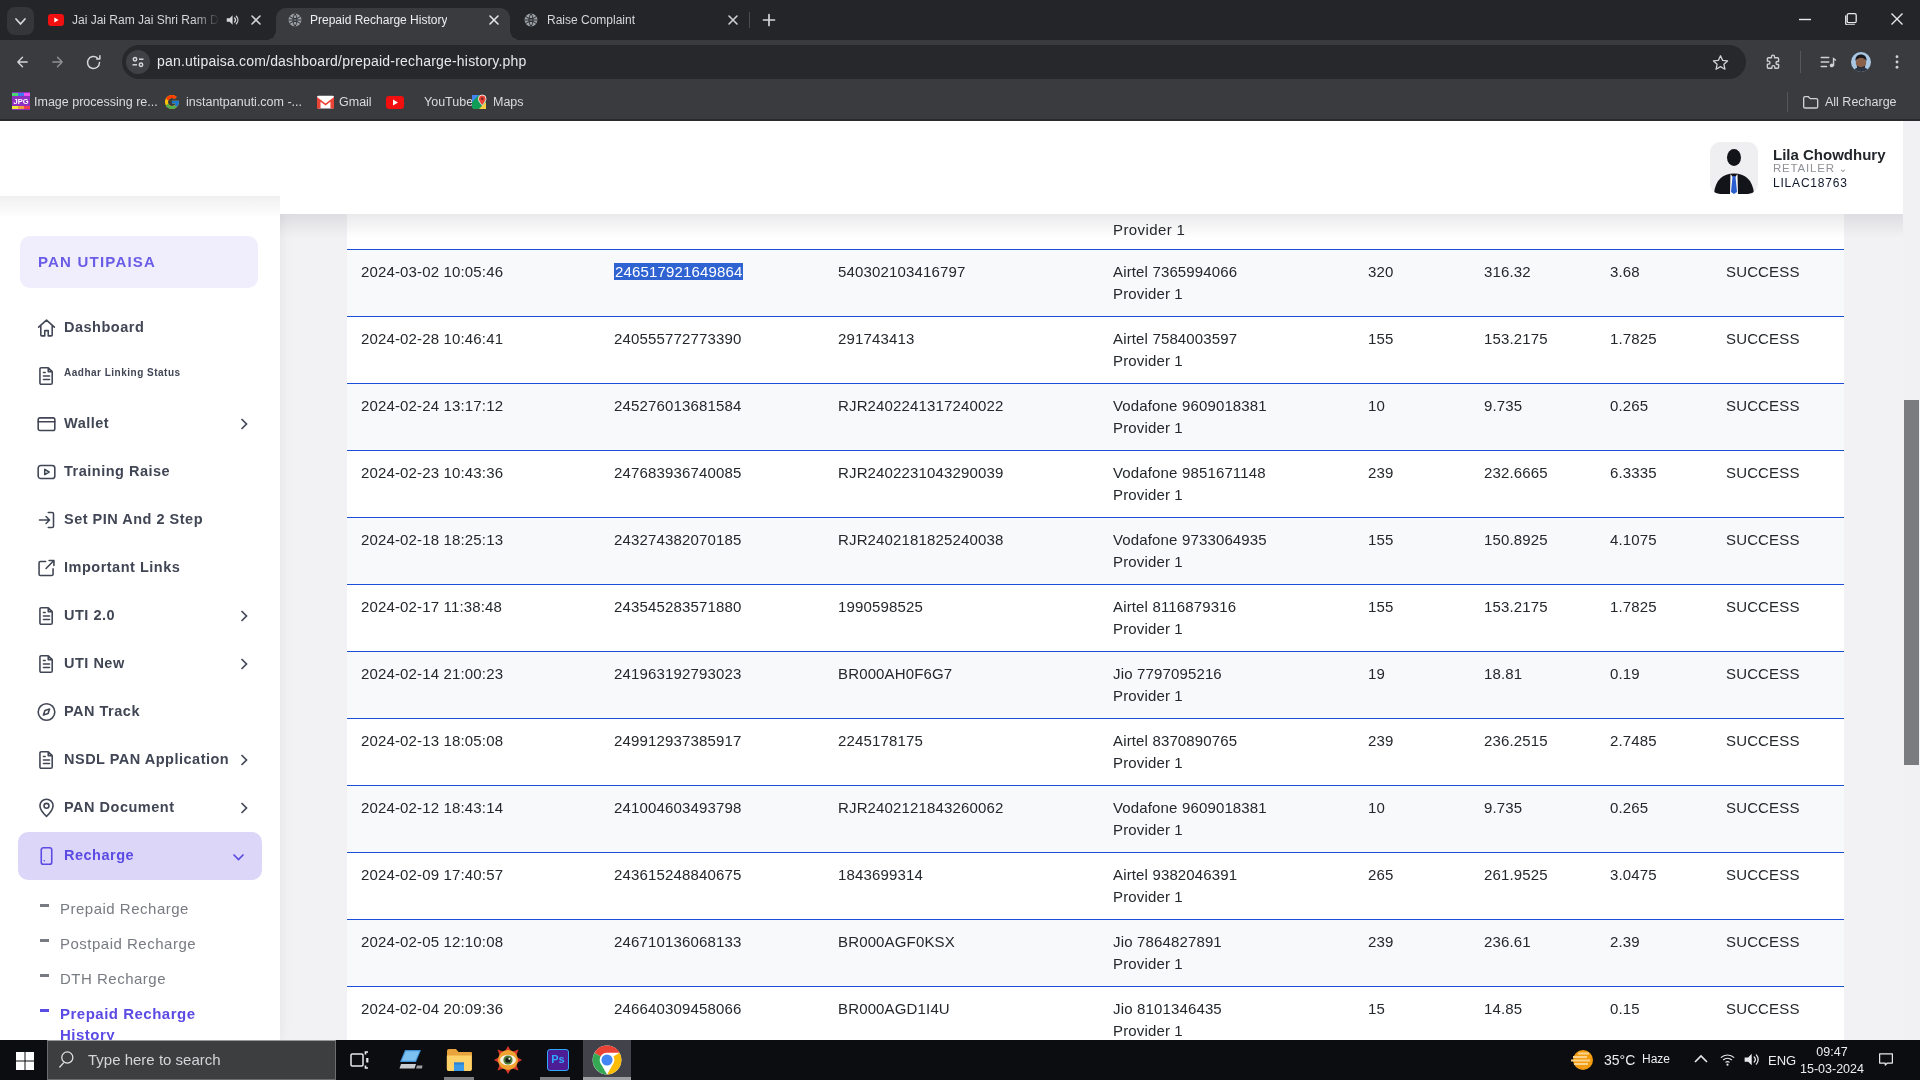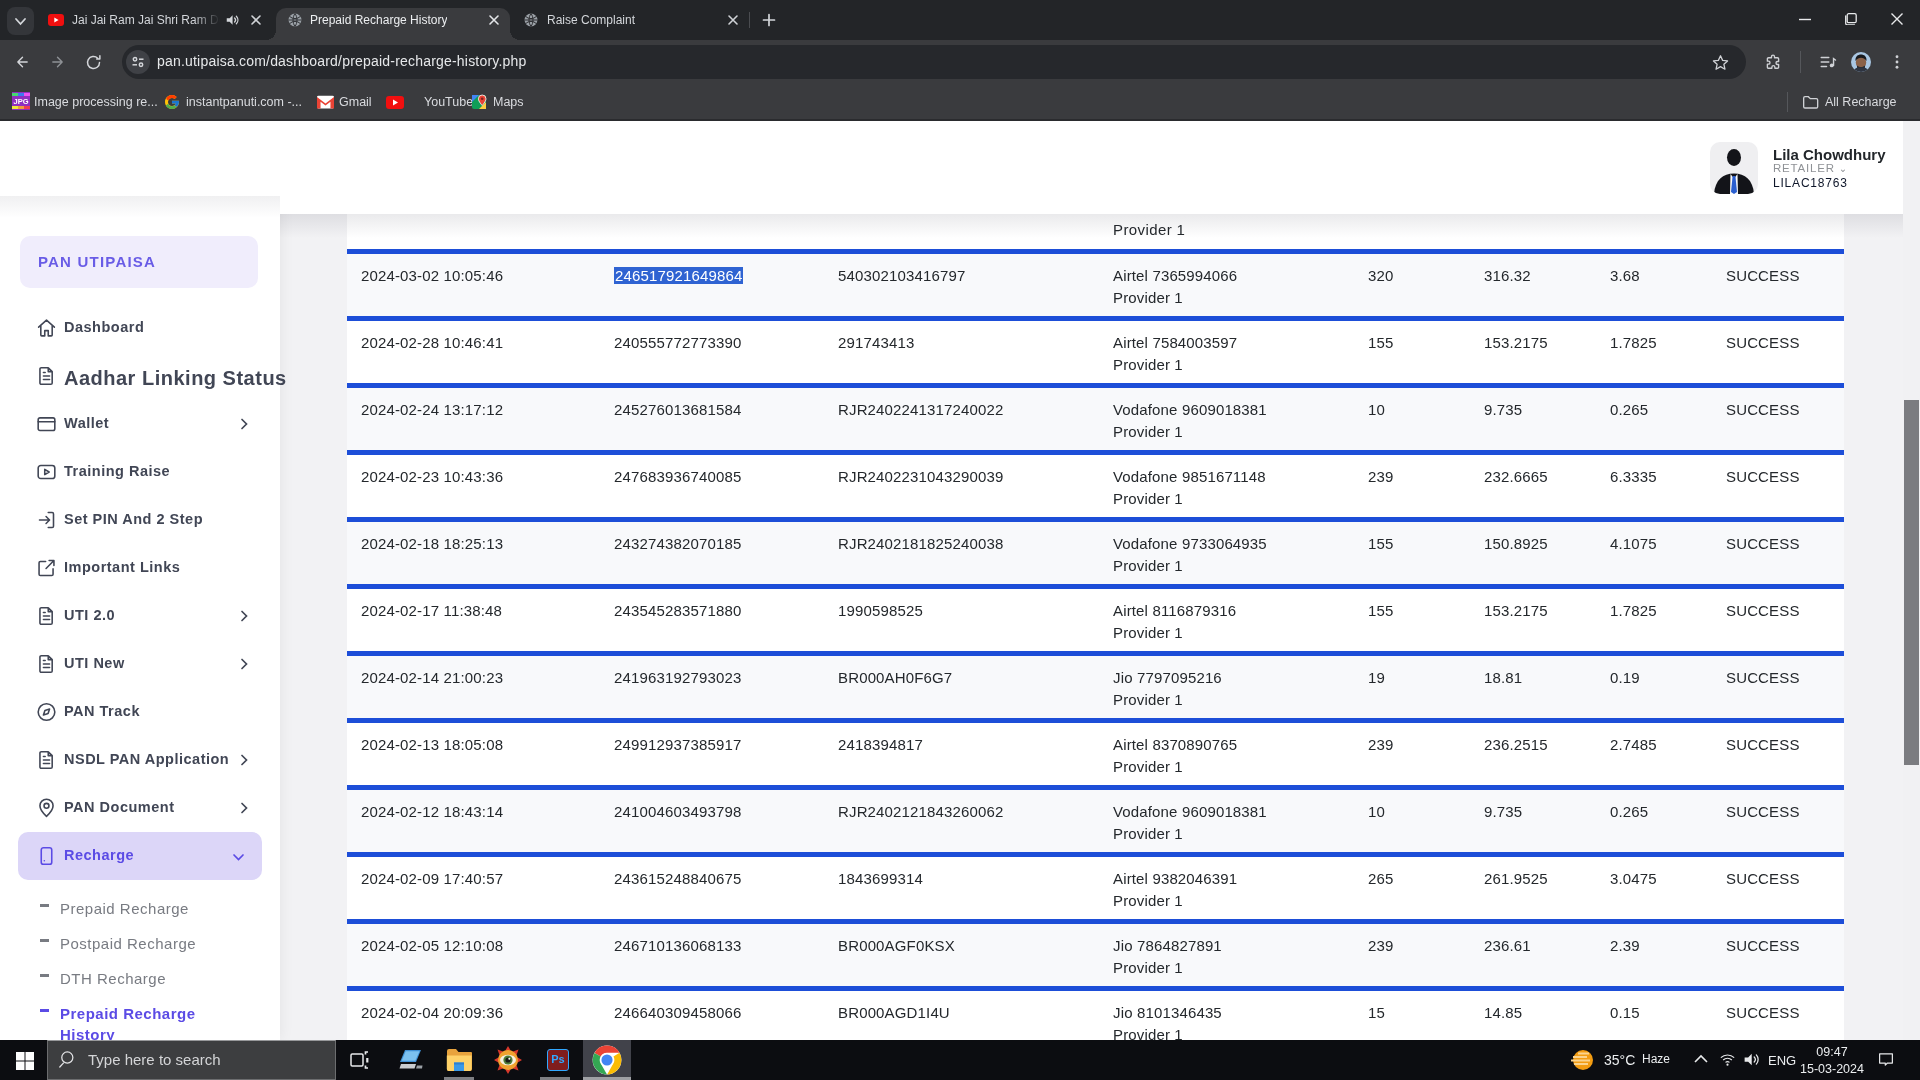"2024-03-02 10:05:46" .row { border-top: 5px solid #1d4ed8 -> 1px solid #1d4ed8 }
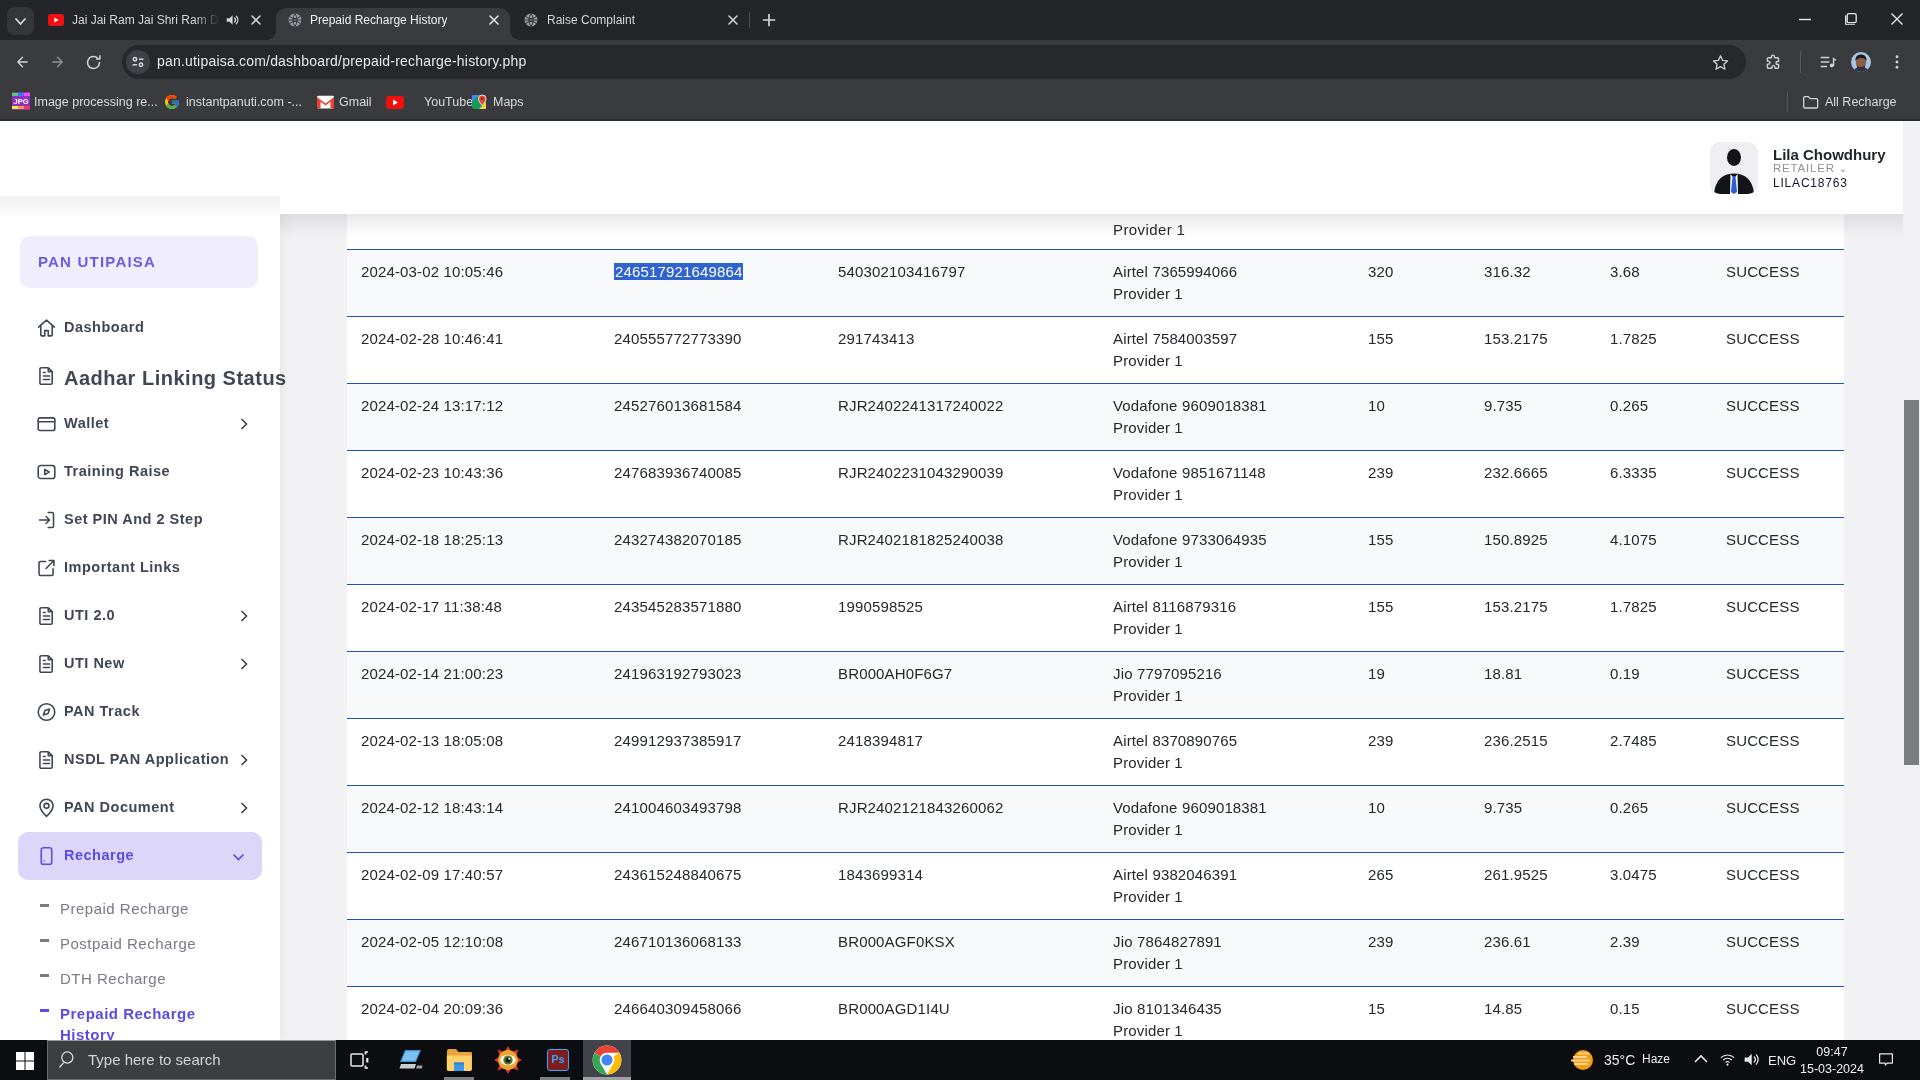"Aadhar Linking Status" div.abs { font-size: 20px -> 10px }
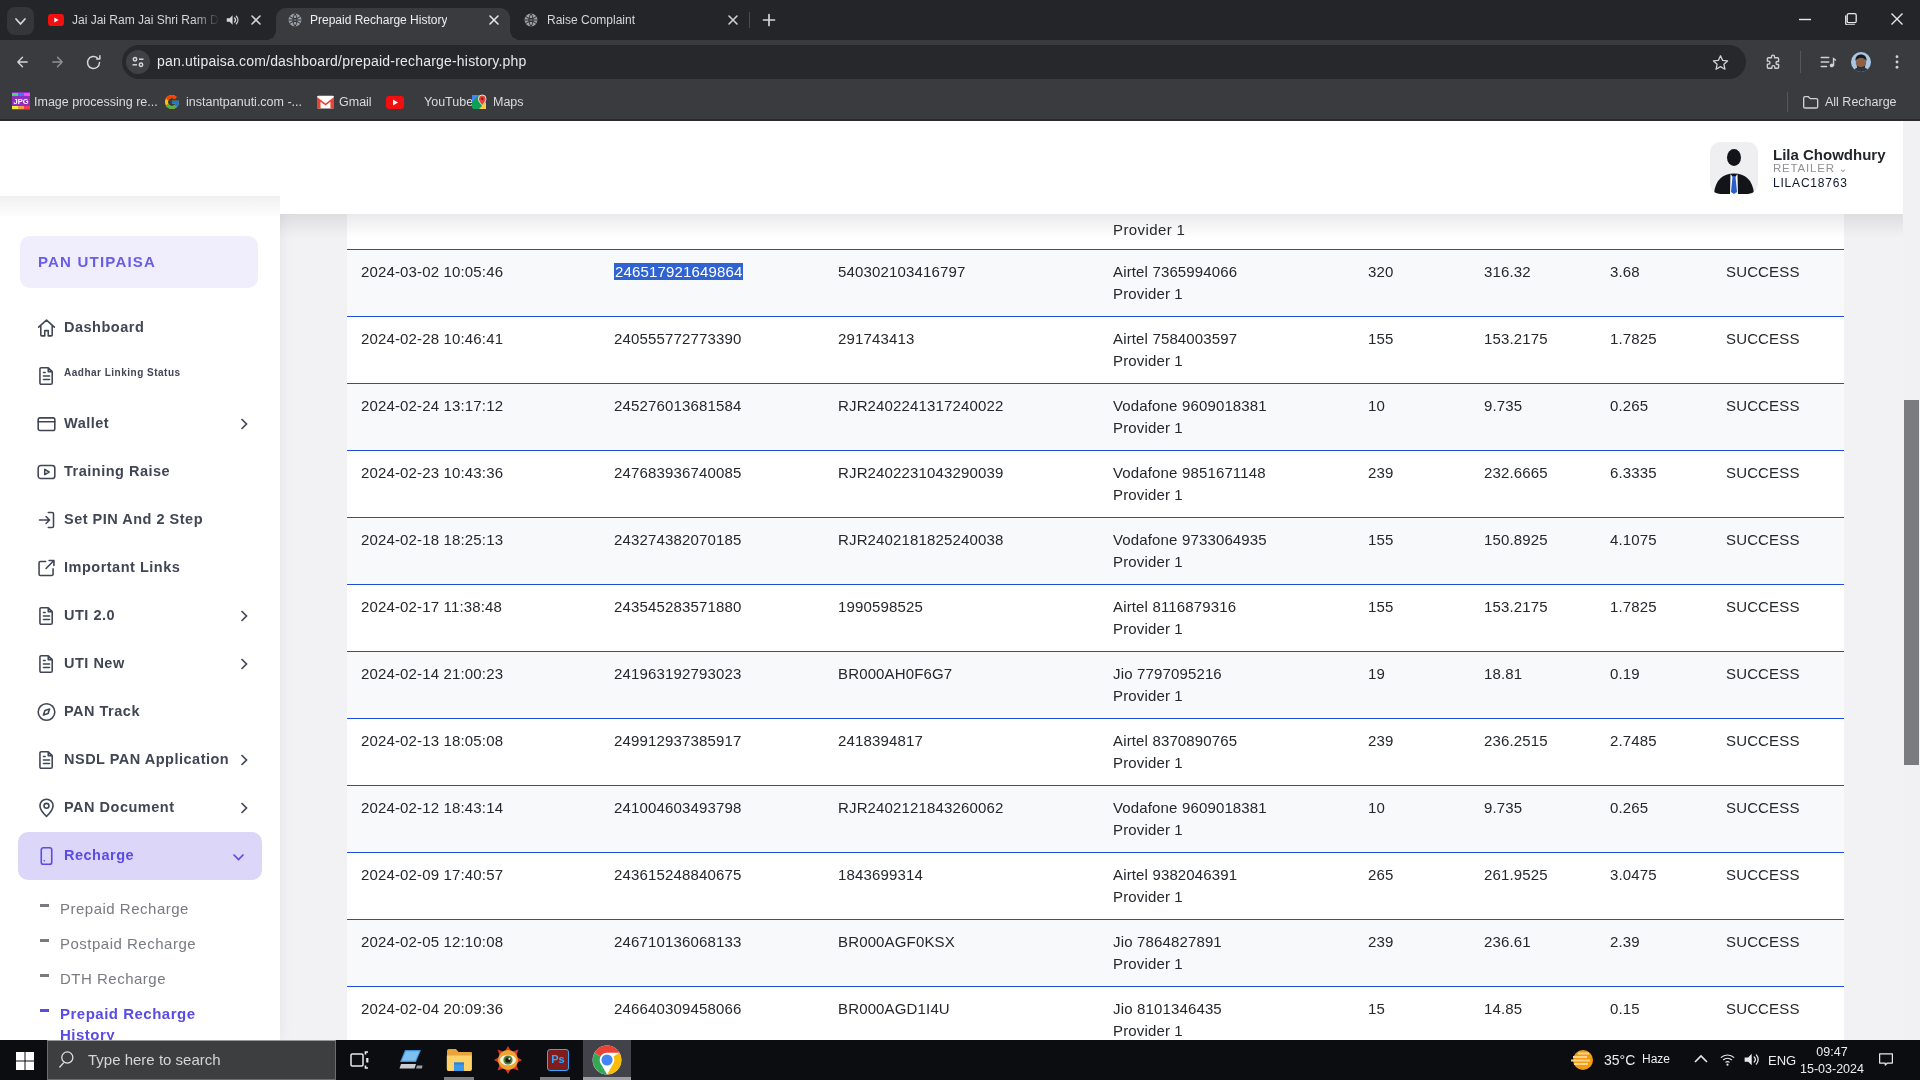"2418394817" div.cell { text: 2418394817 -> 2245178175 }
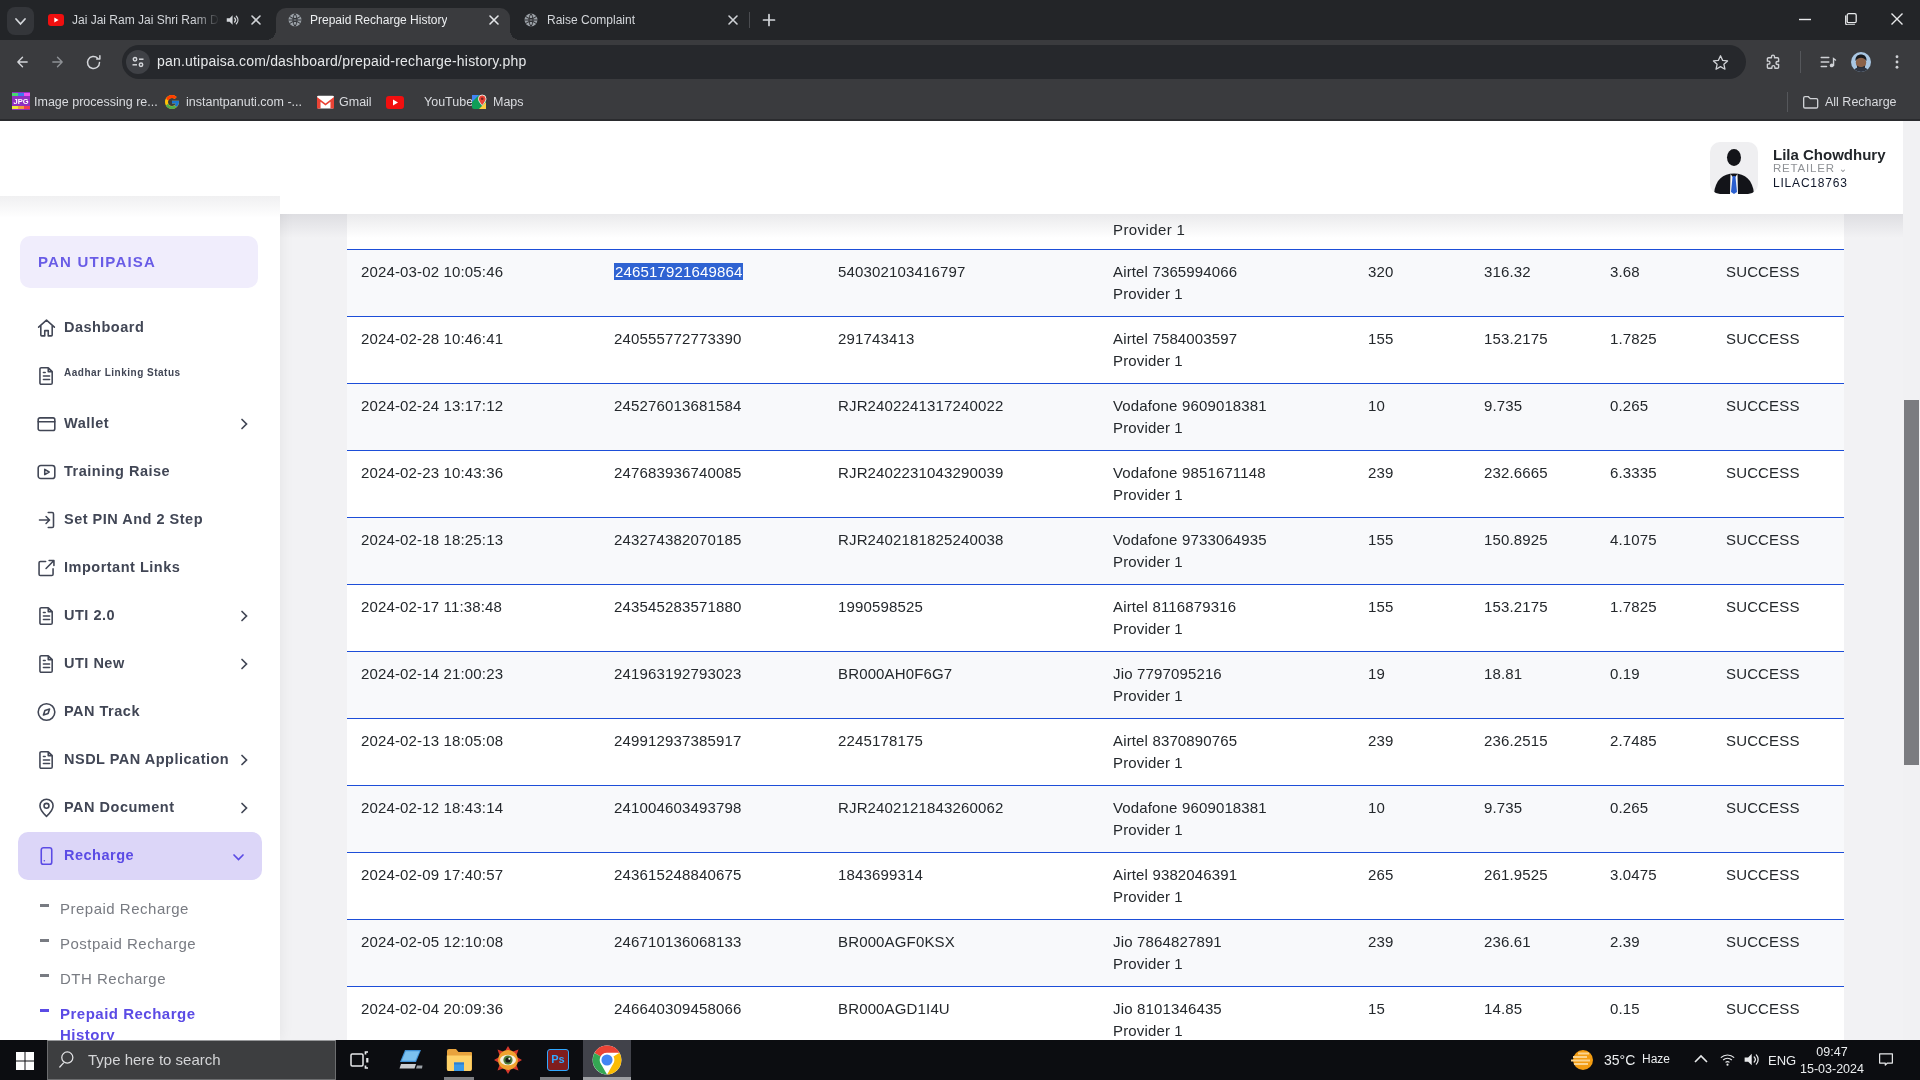"Ps" div.abs { background: #7f1d1d -> #4c1d95 }
